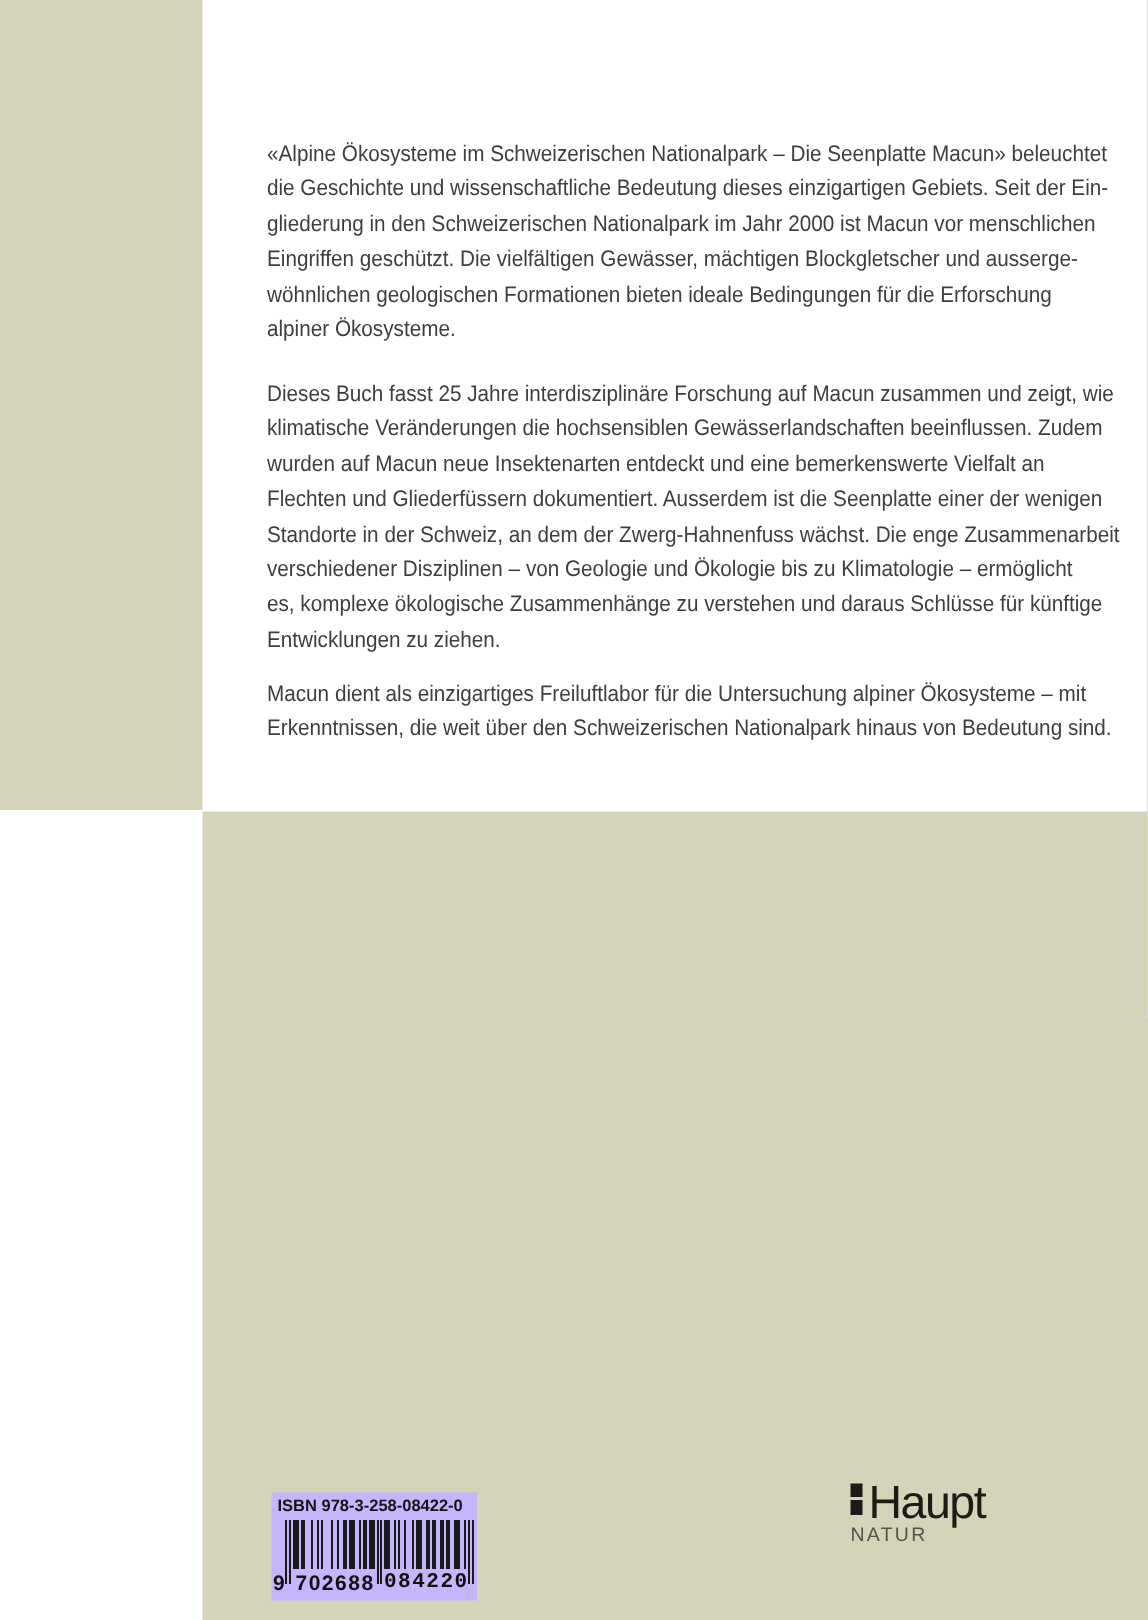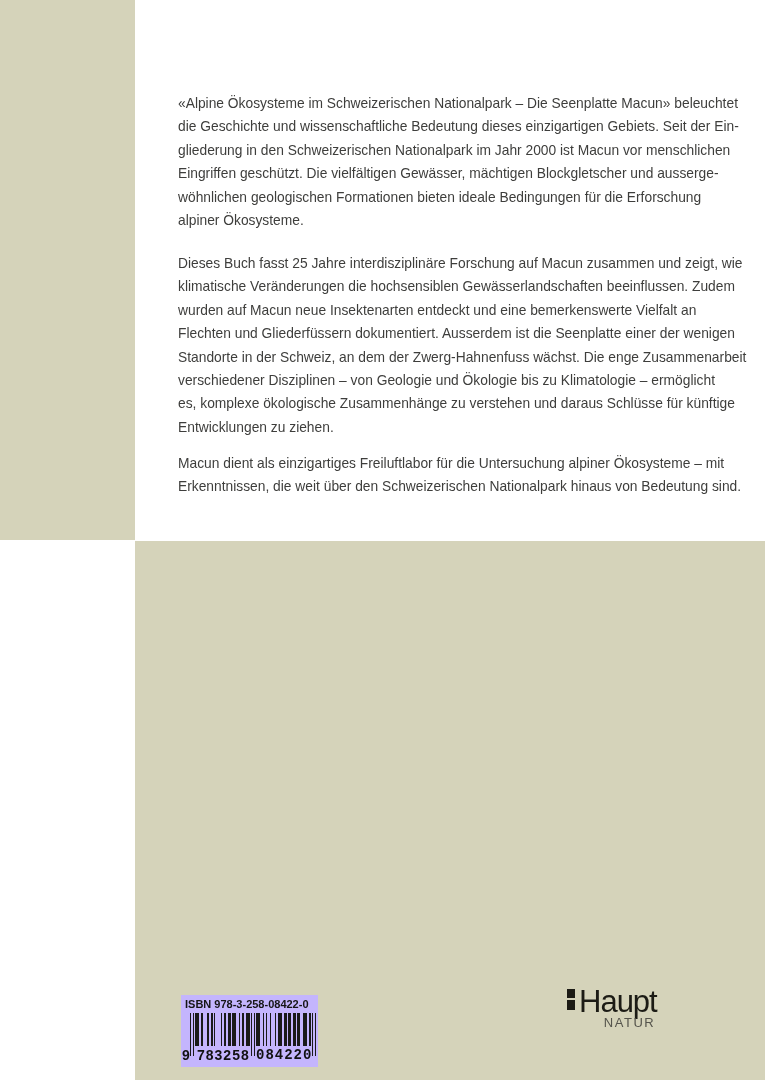"NATUR" .logo-imprint { text-align: center -> left }
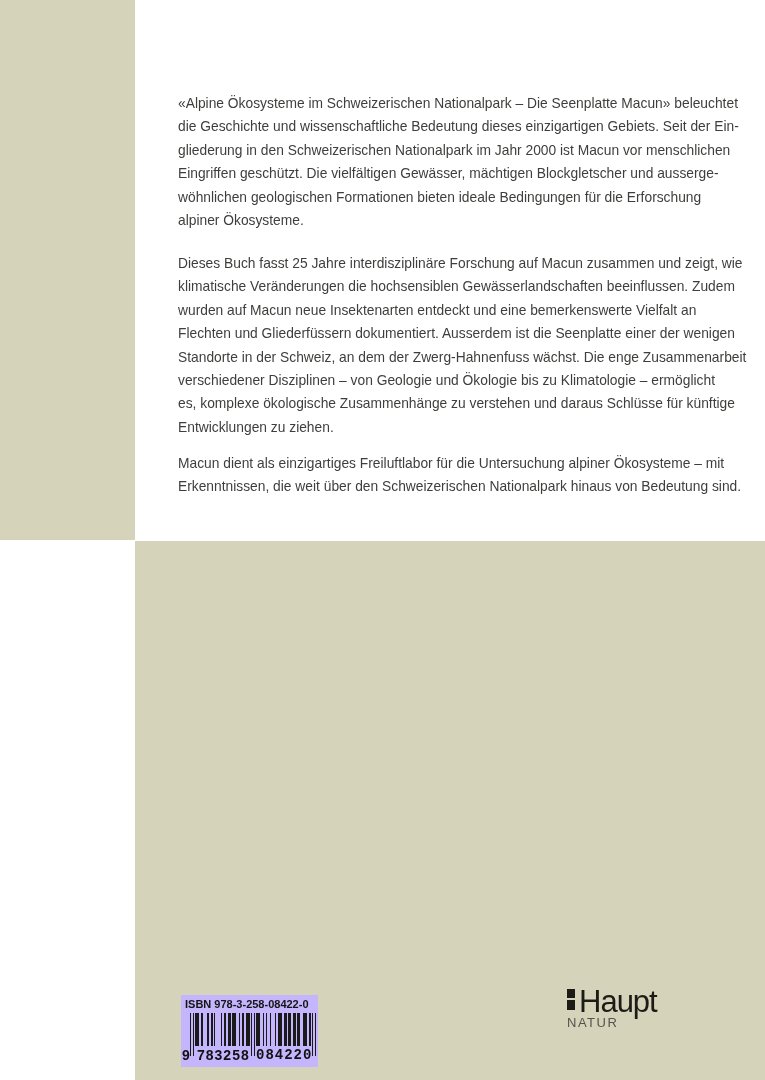"783258" span.ean-digit { text: 783258 -> 702688 }
